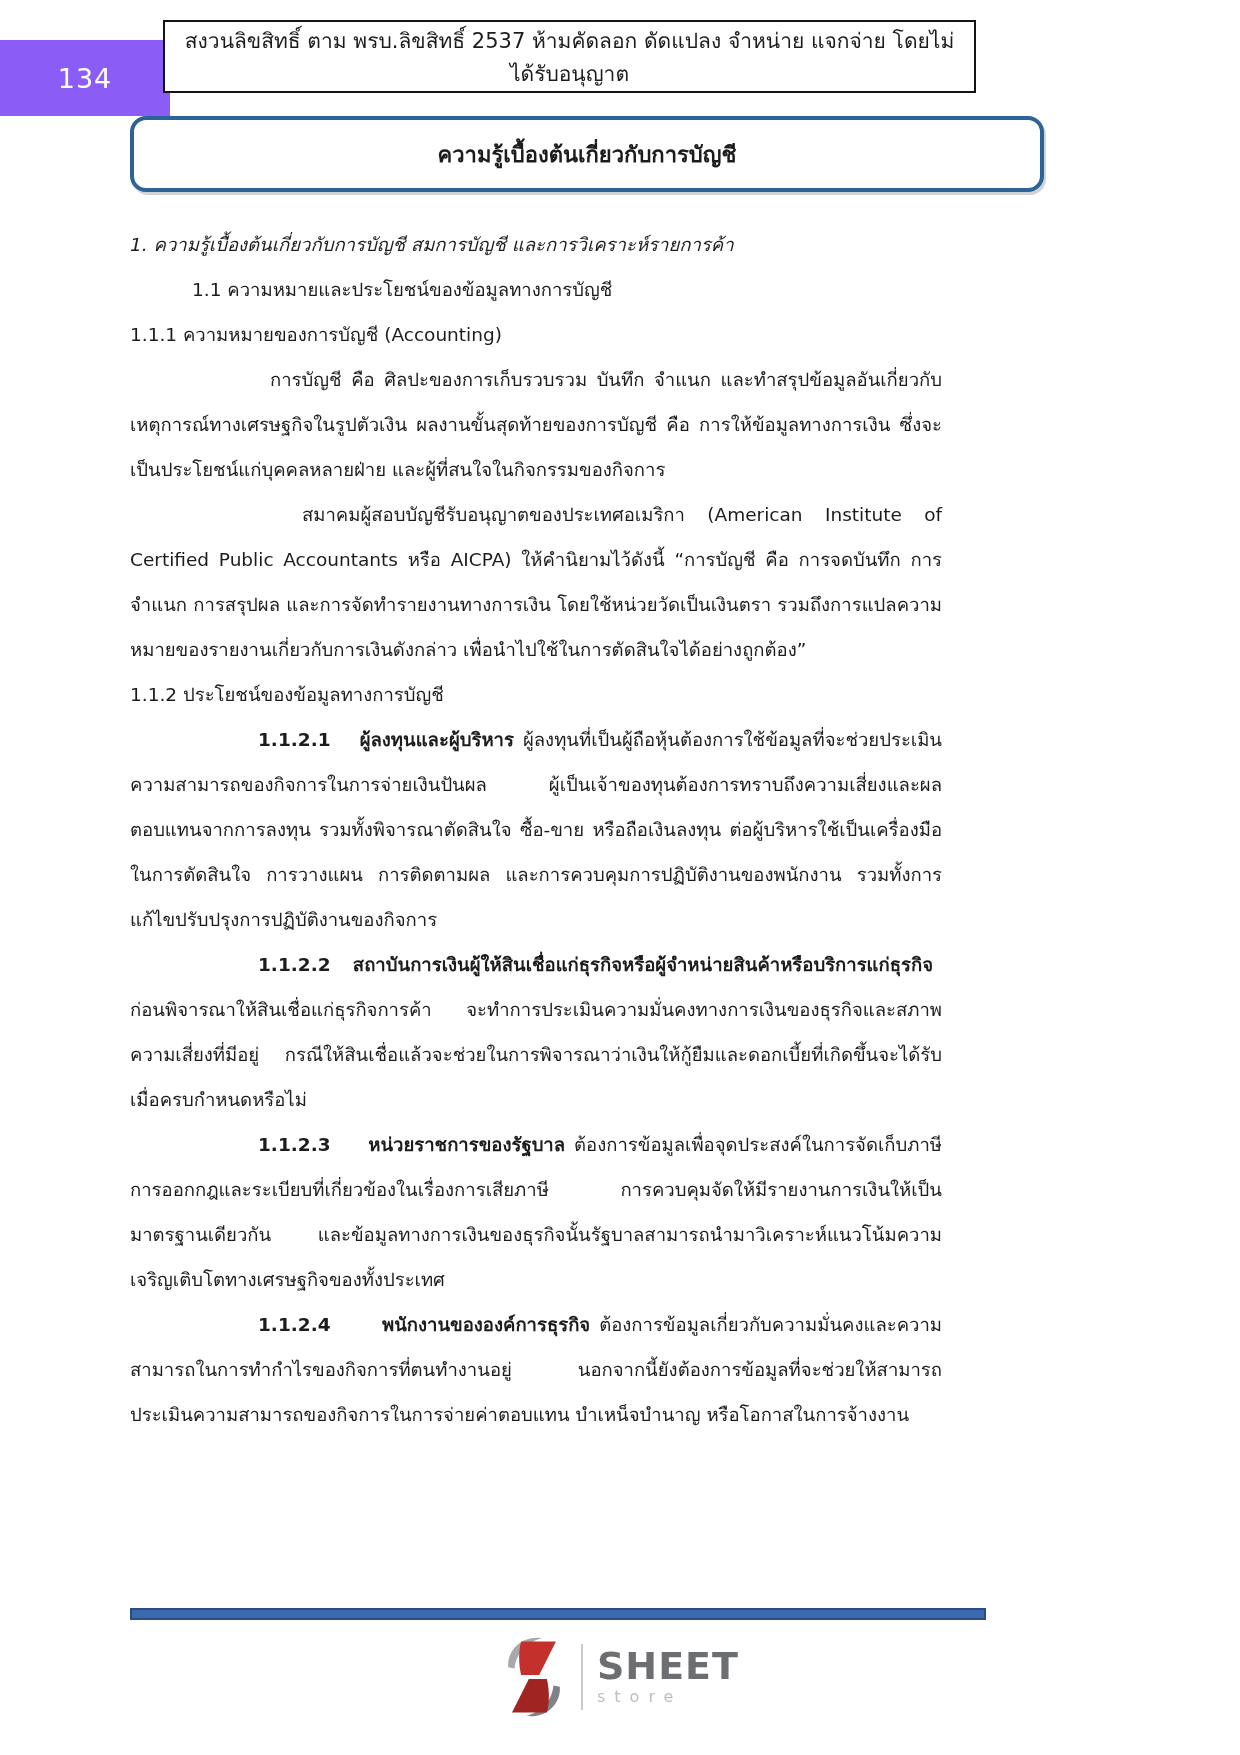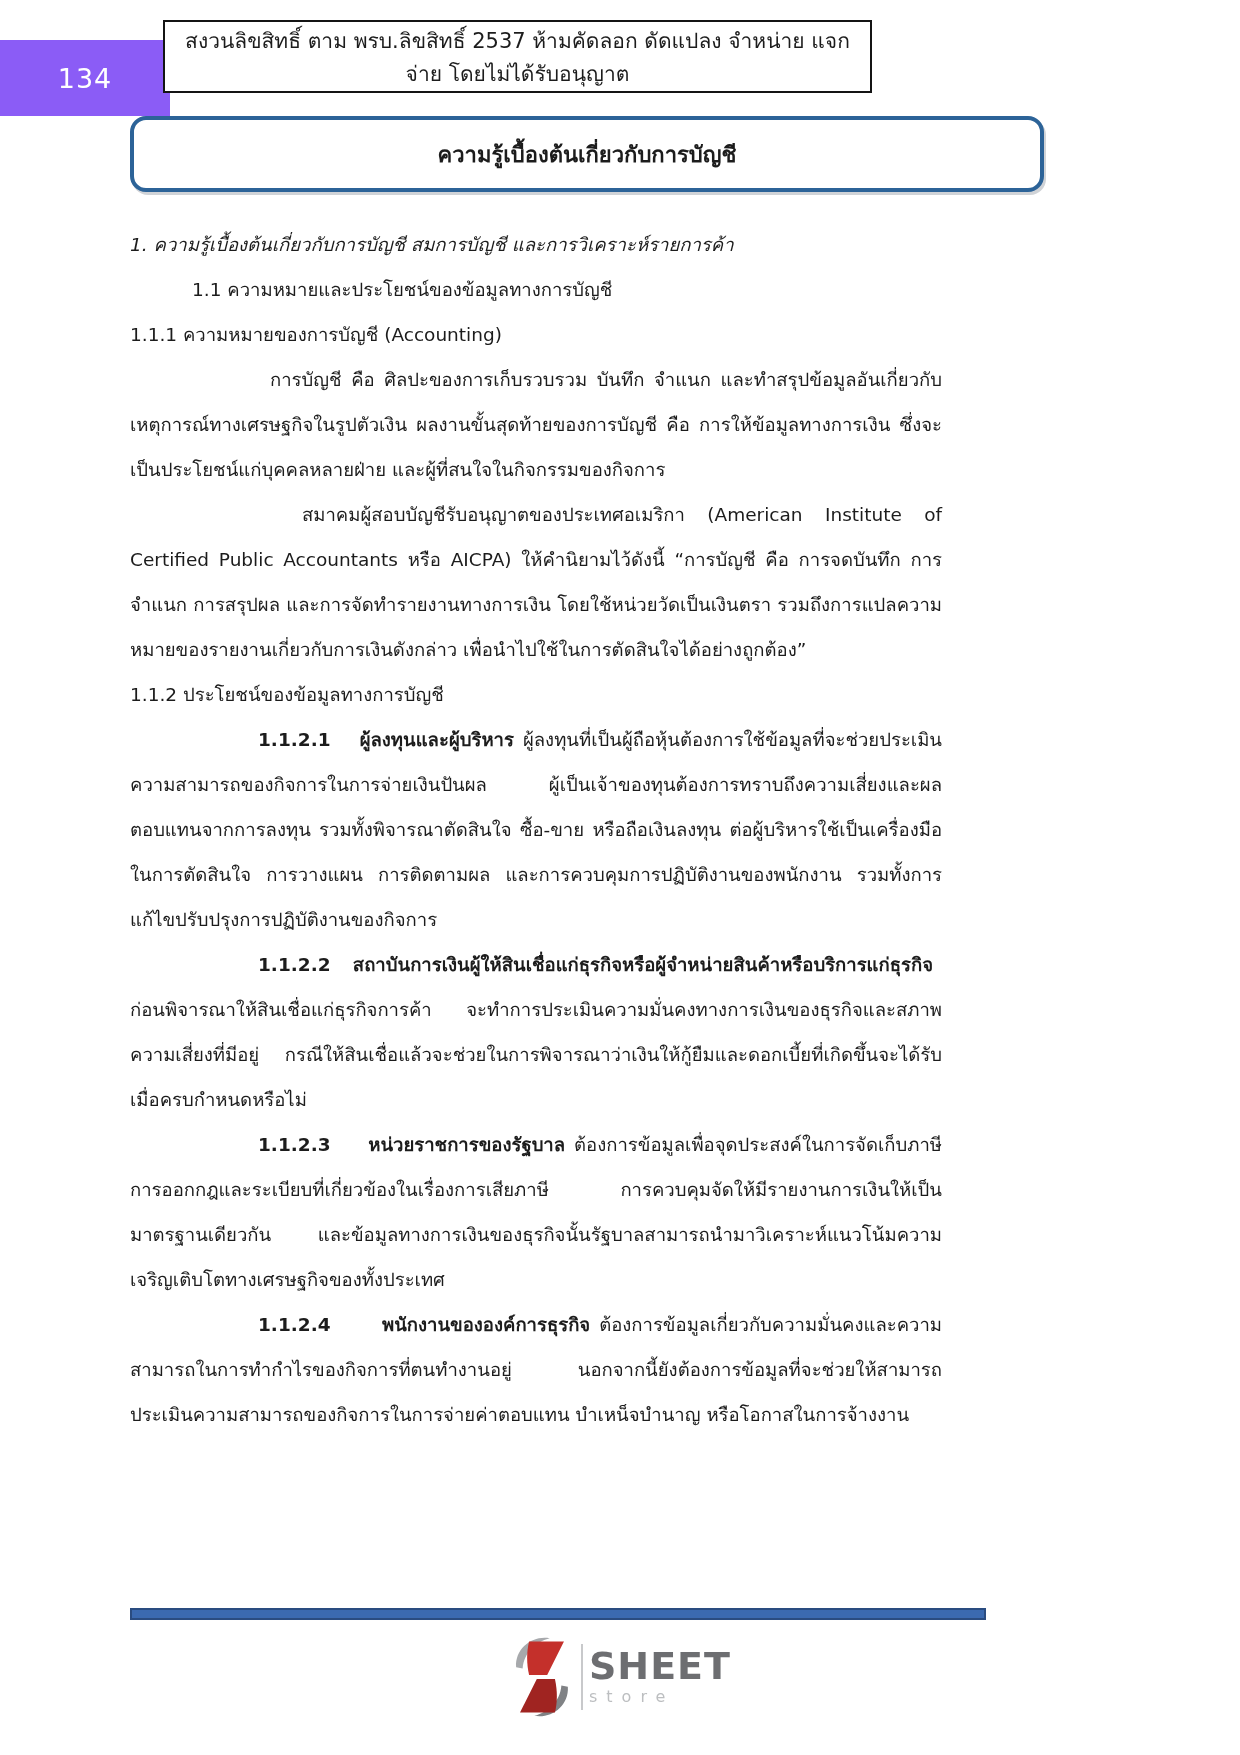"สงวนลิขสิทธิ์ ตาม พรบ.ลิขสิทธิ์ 2537" .copyright-box { width: 709px -> 813px }
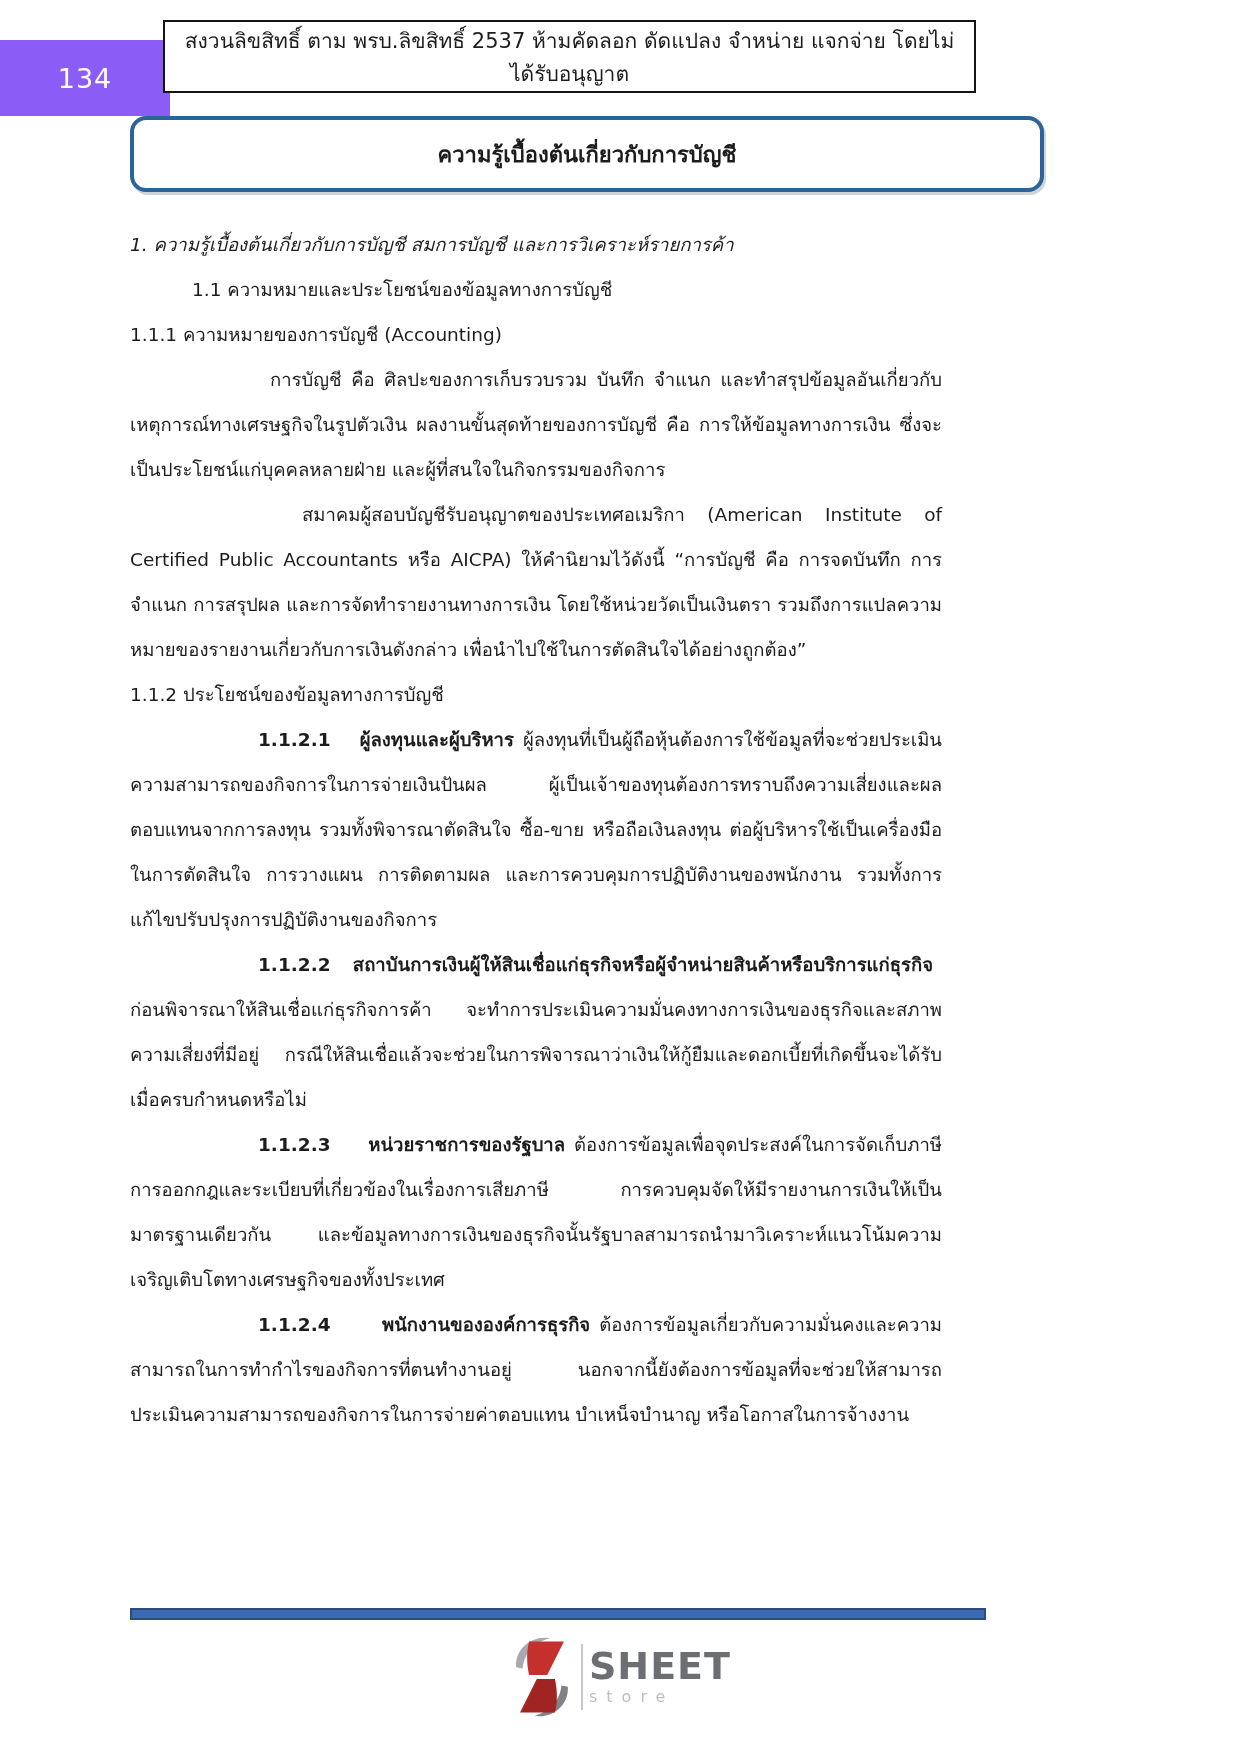"SHEET" .footer-logo { gap: 6px -> 14px }
